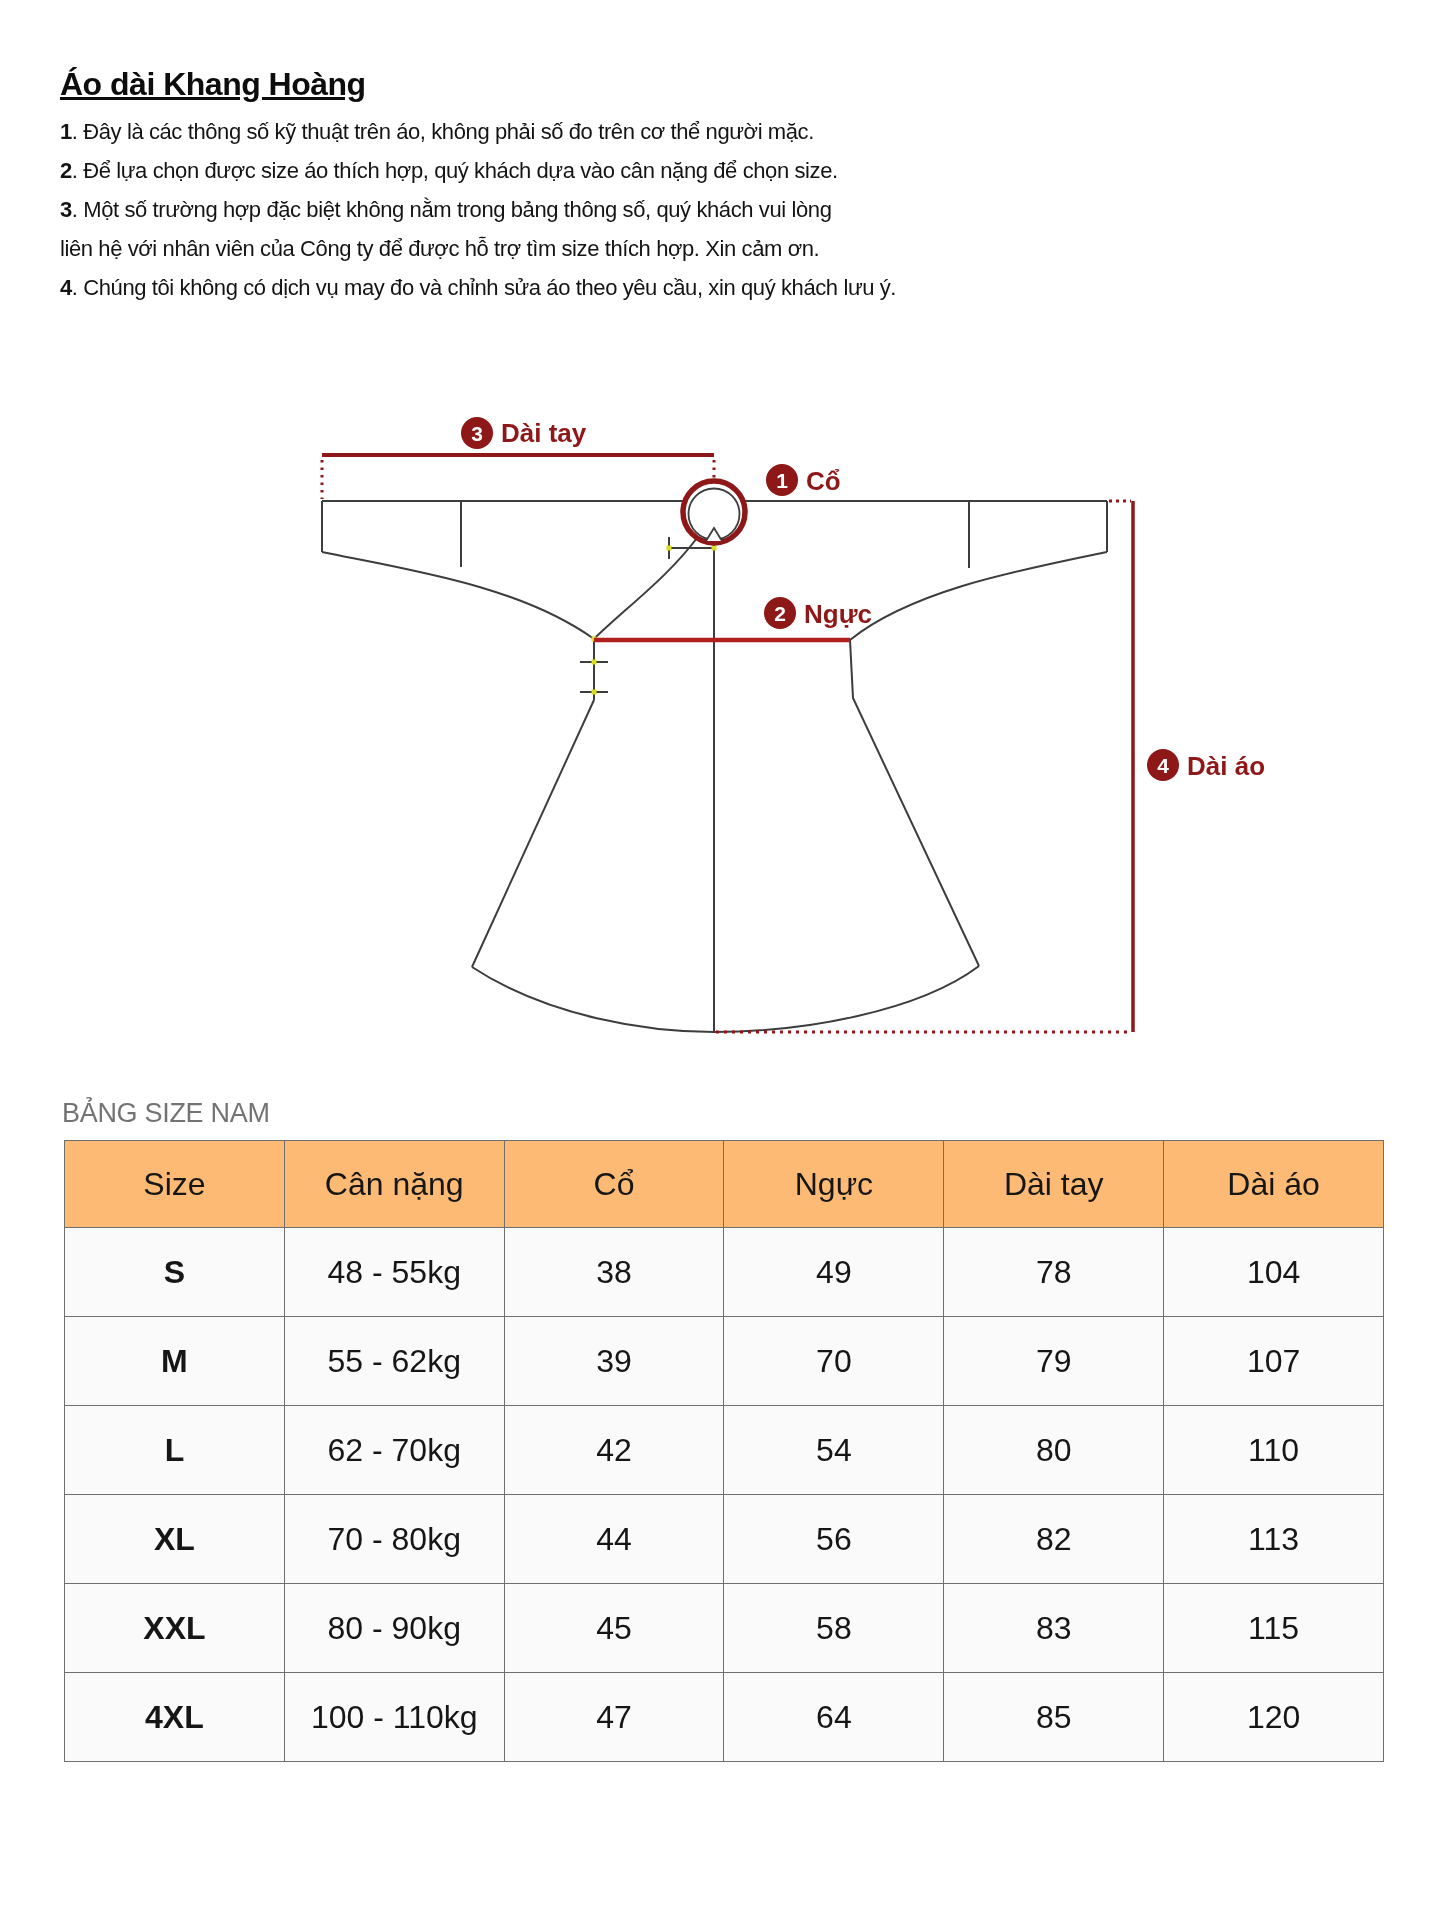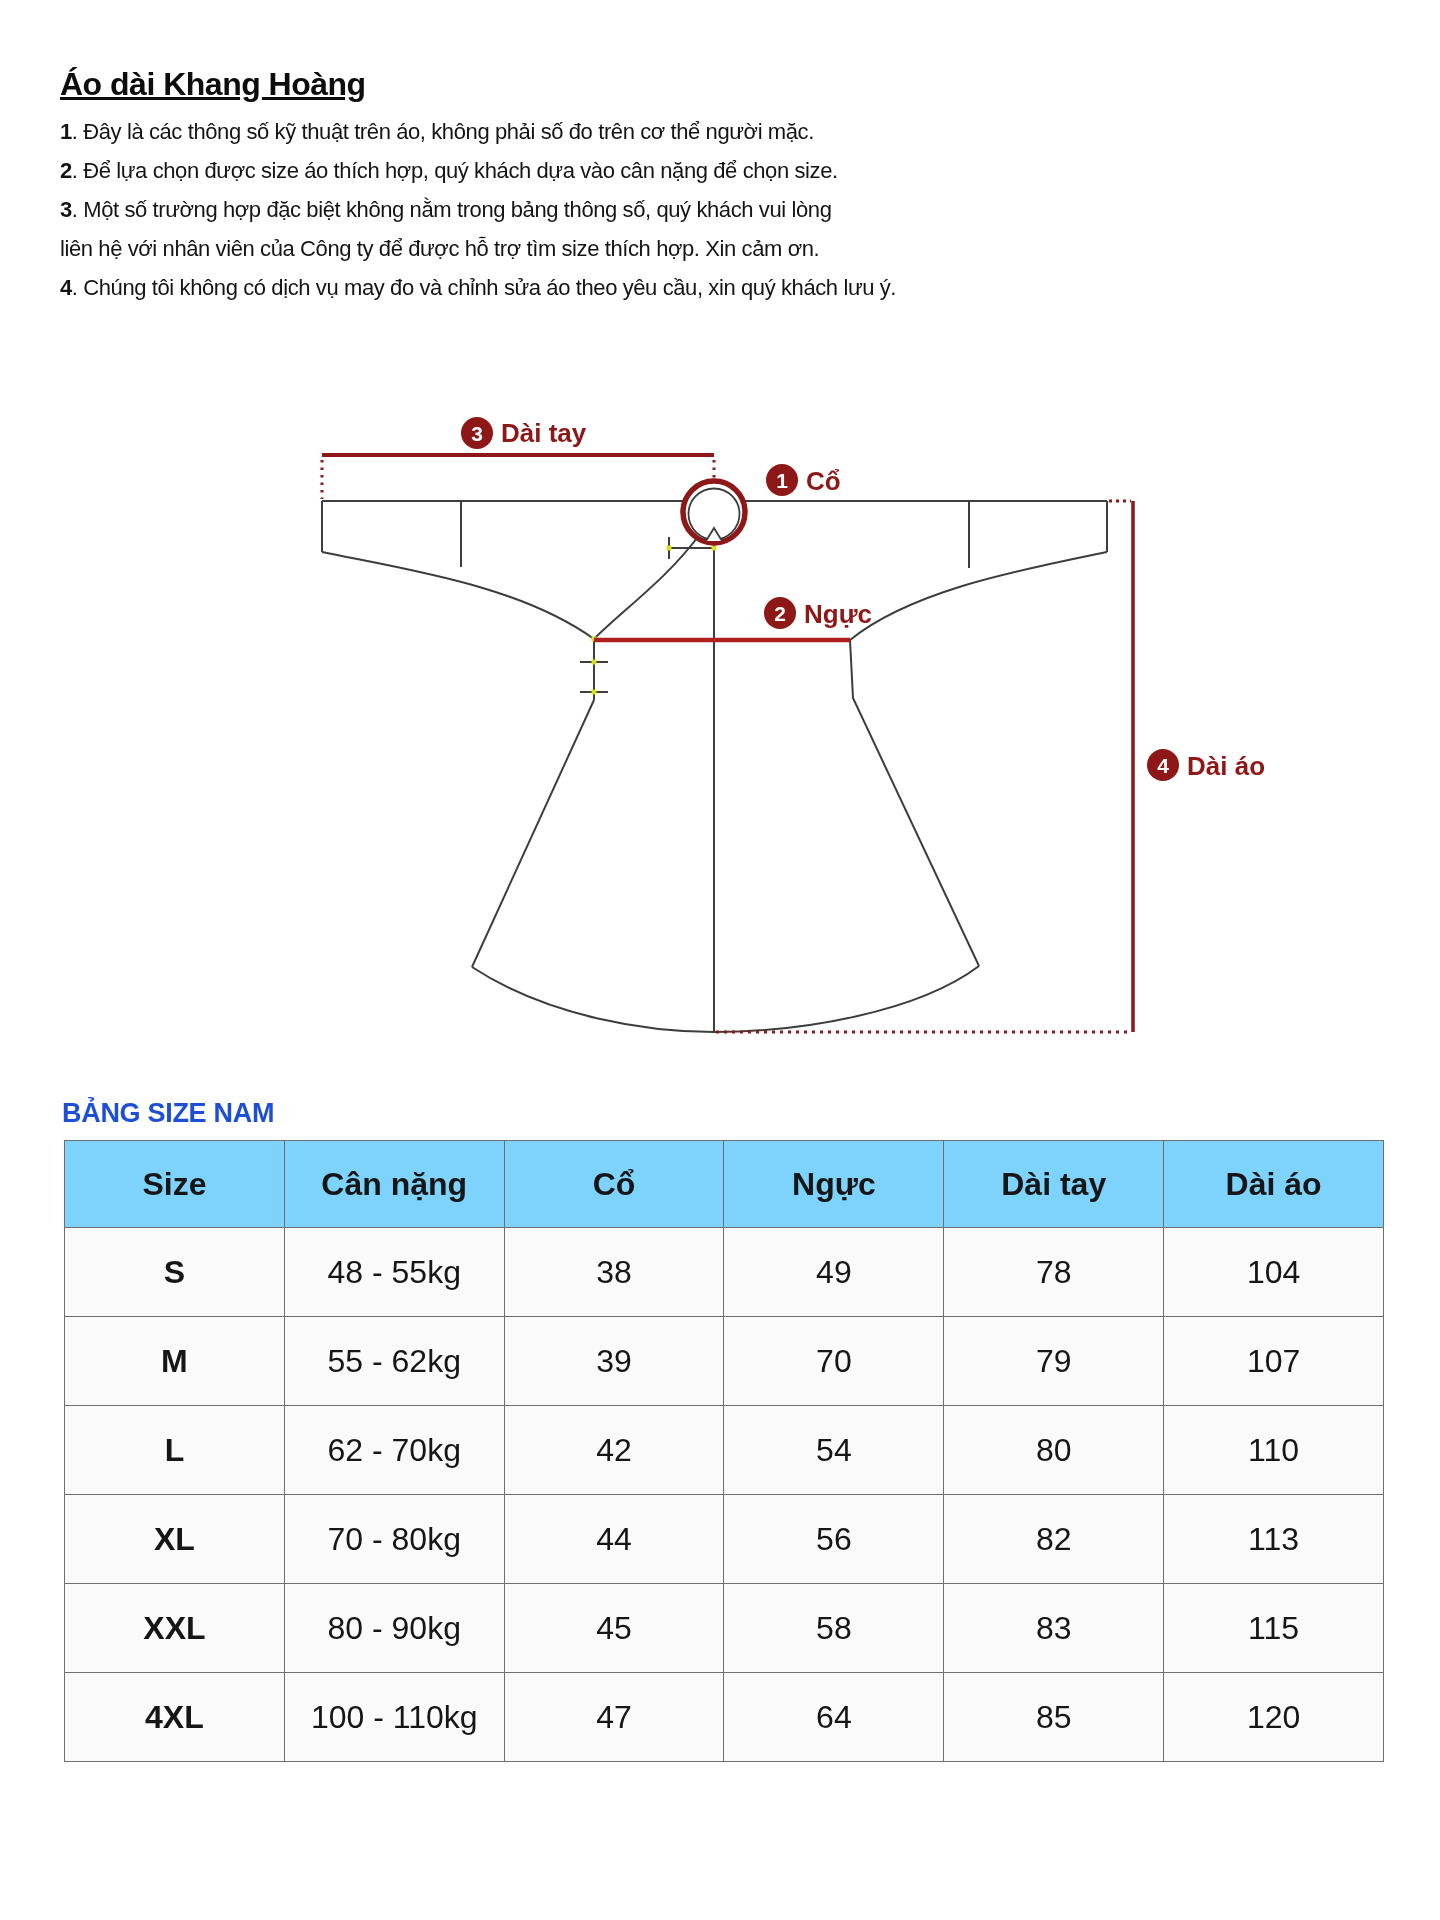"BẢNG SIZE NAM" .table-heading { color: #1d4ed8 -> #737373; font-weight: bold -> normal }
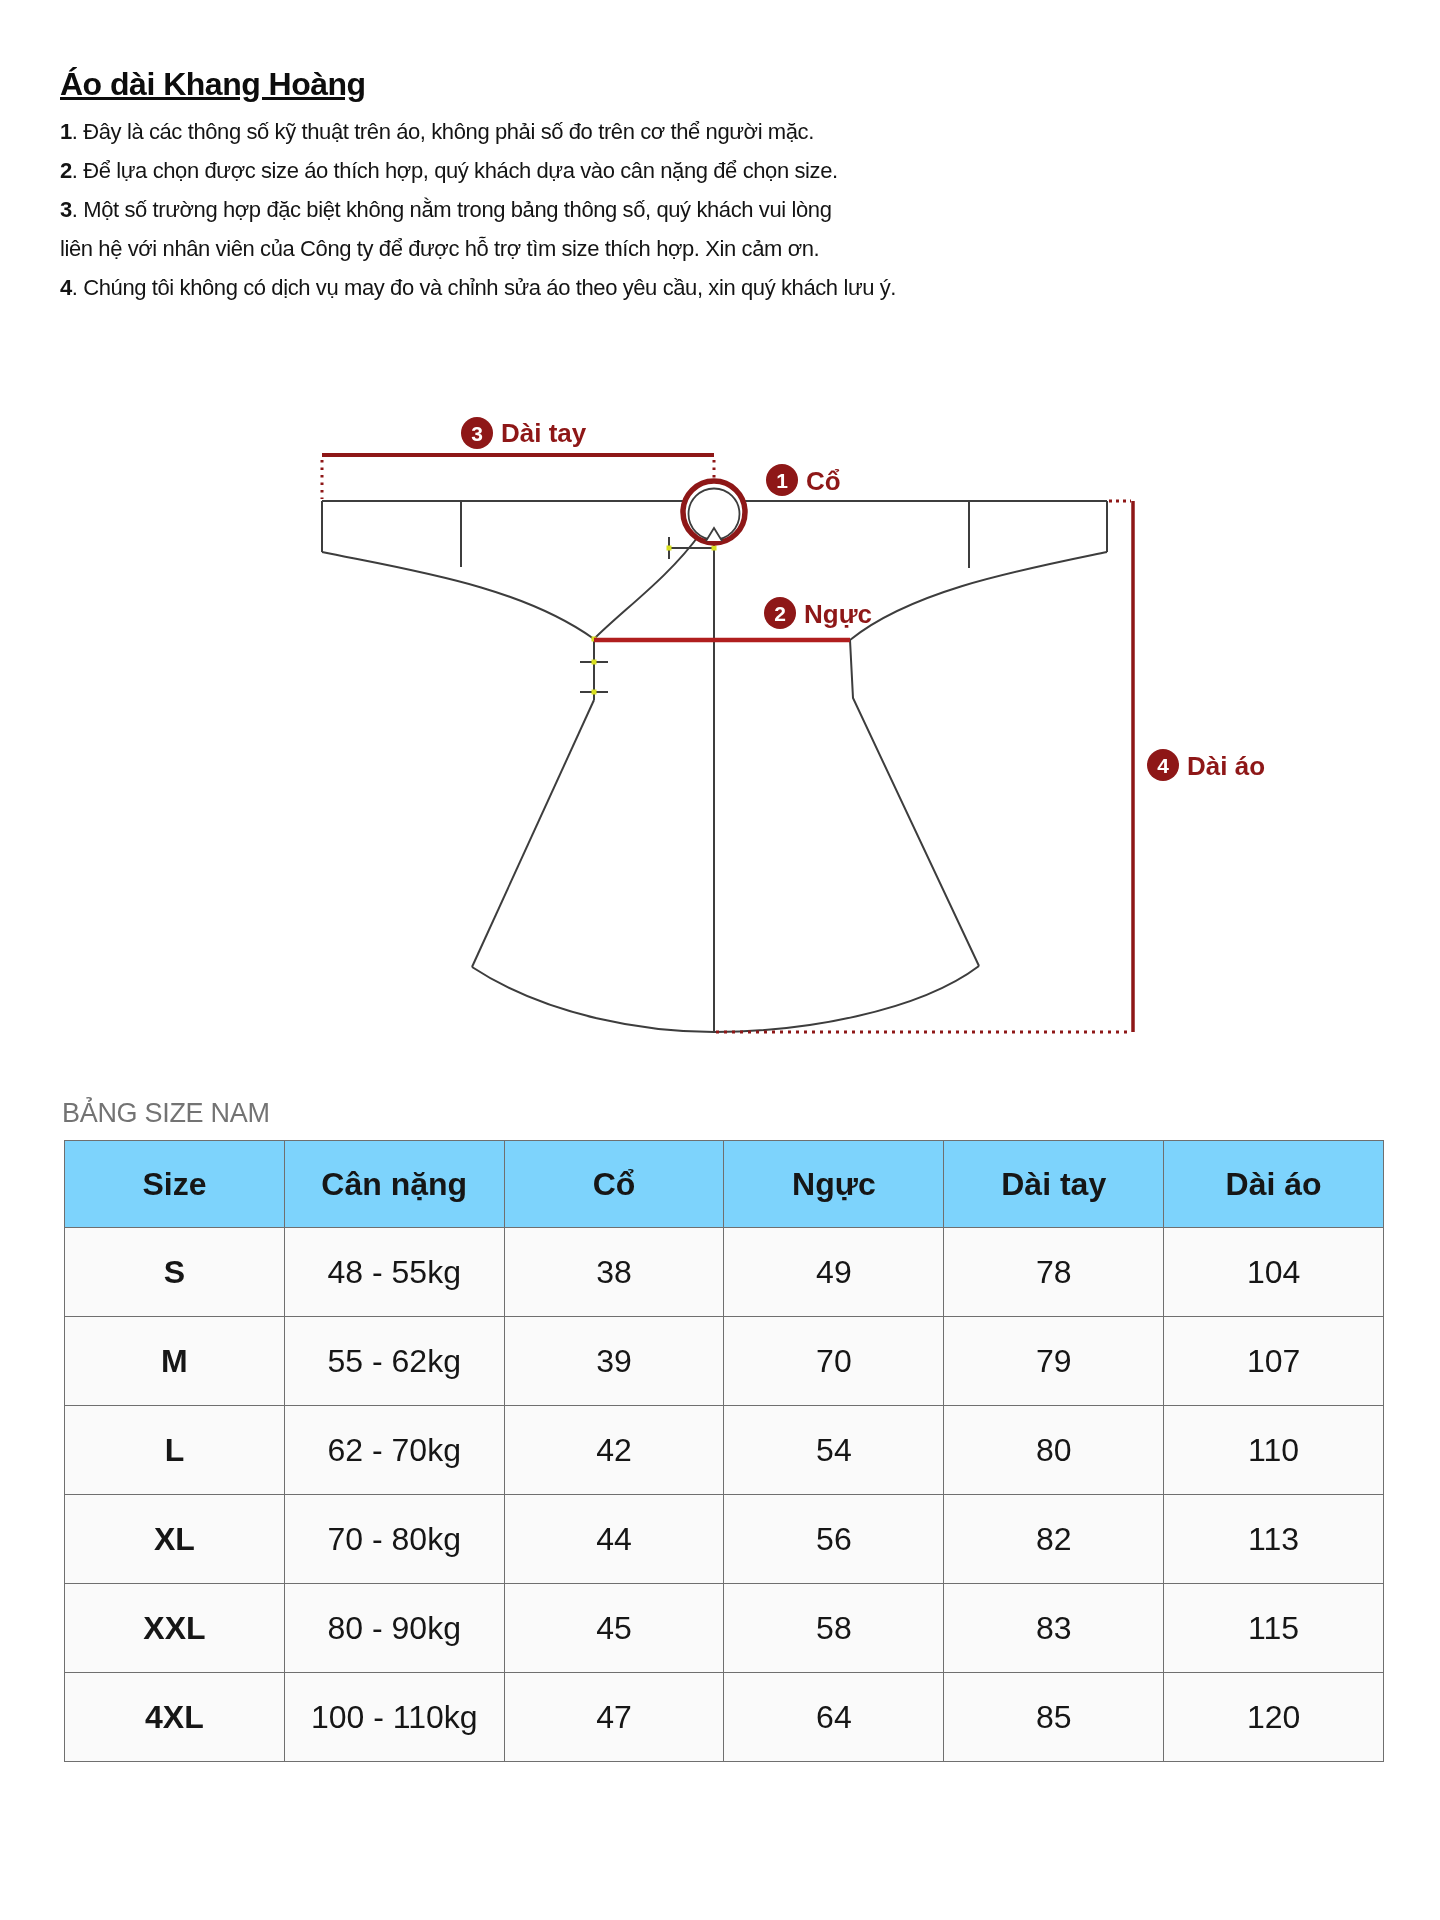"Size" .size-table th { background: #7dd3fc -> #fdba74; font-weight: bold -> normal }
